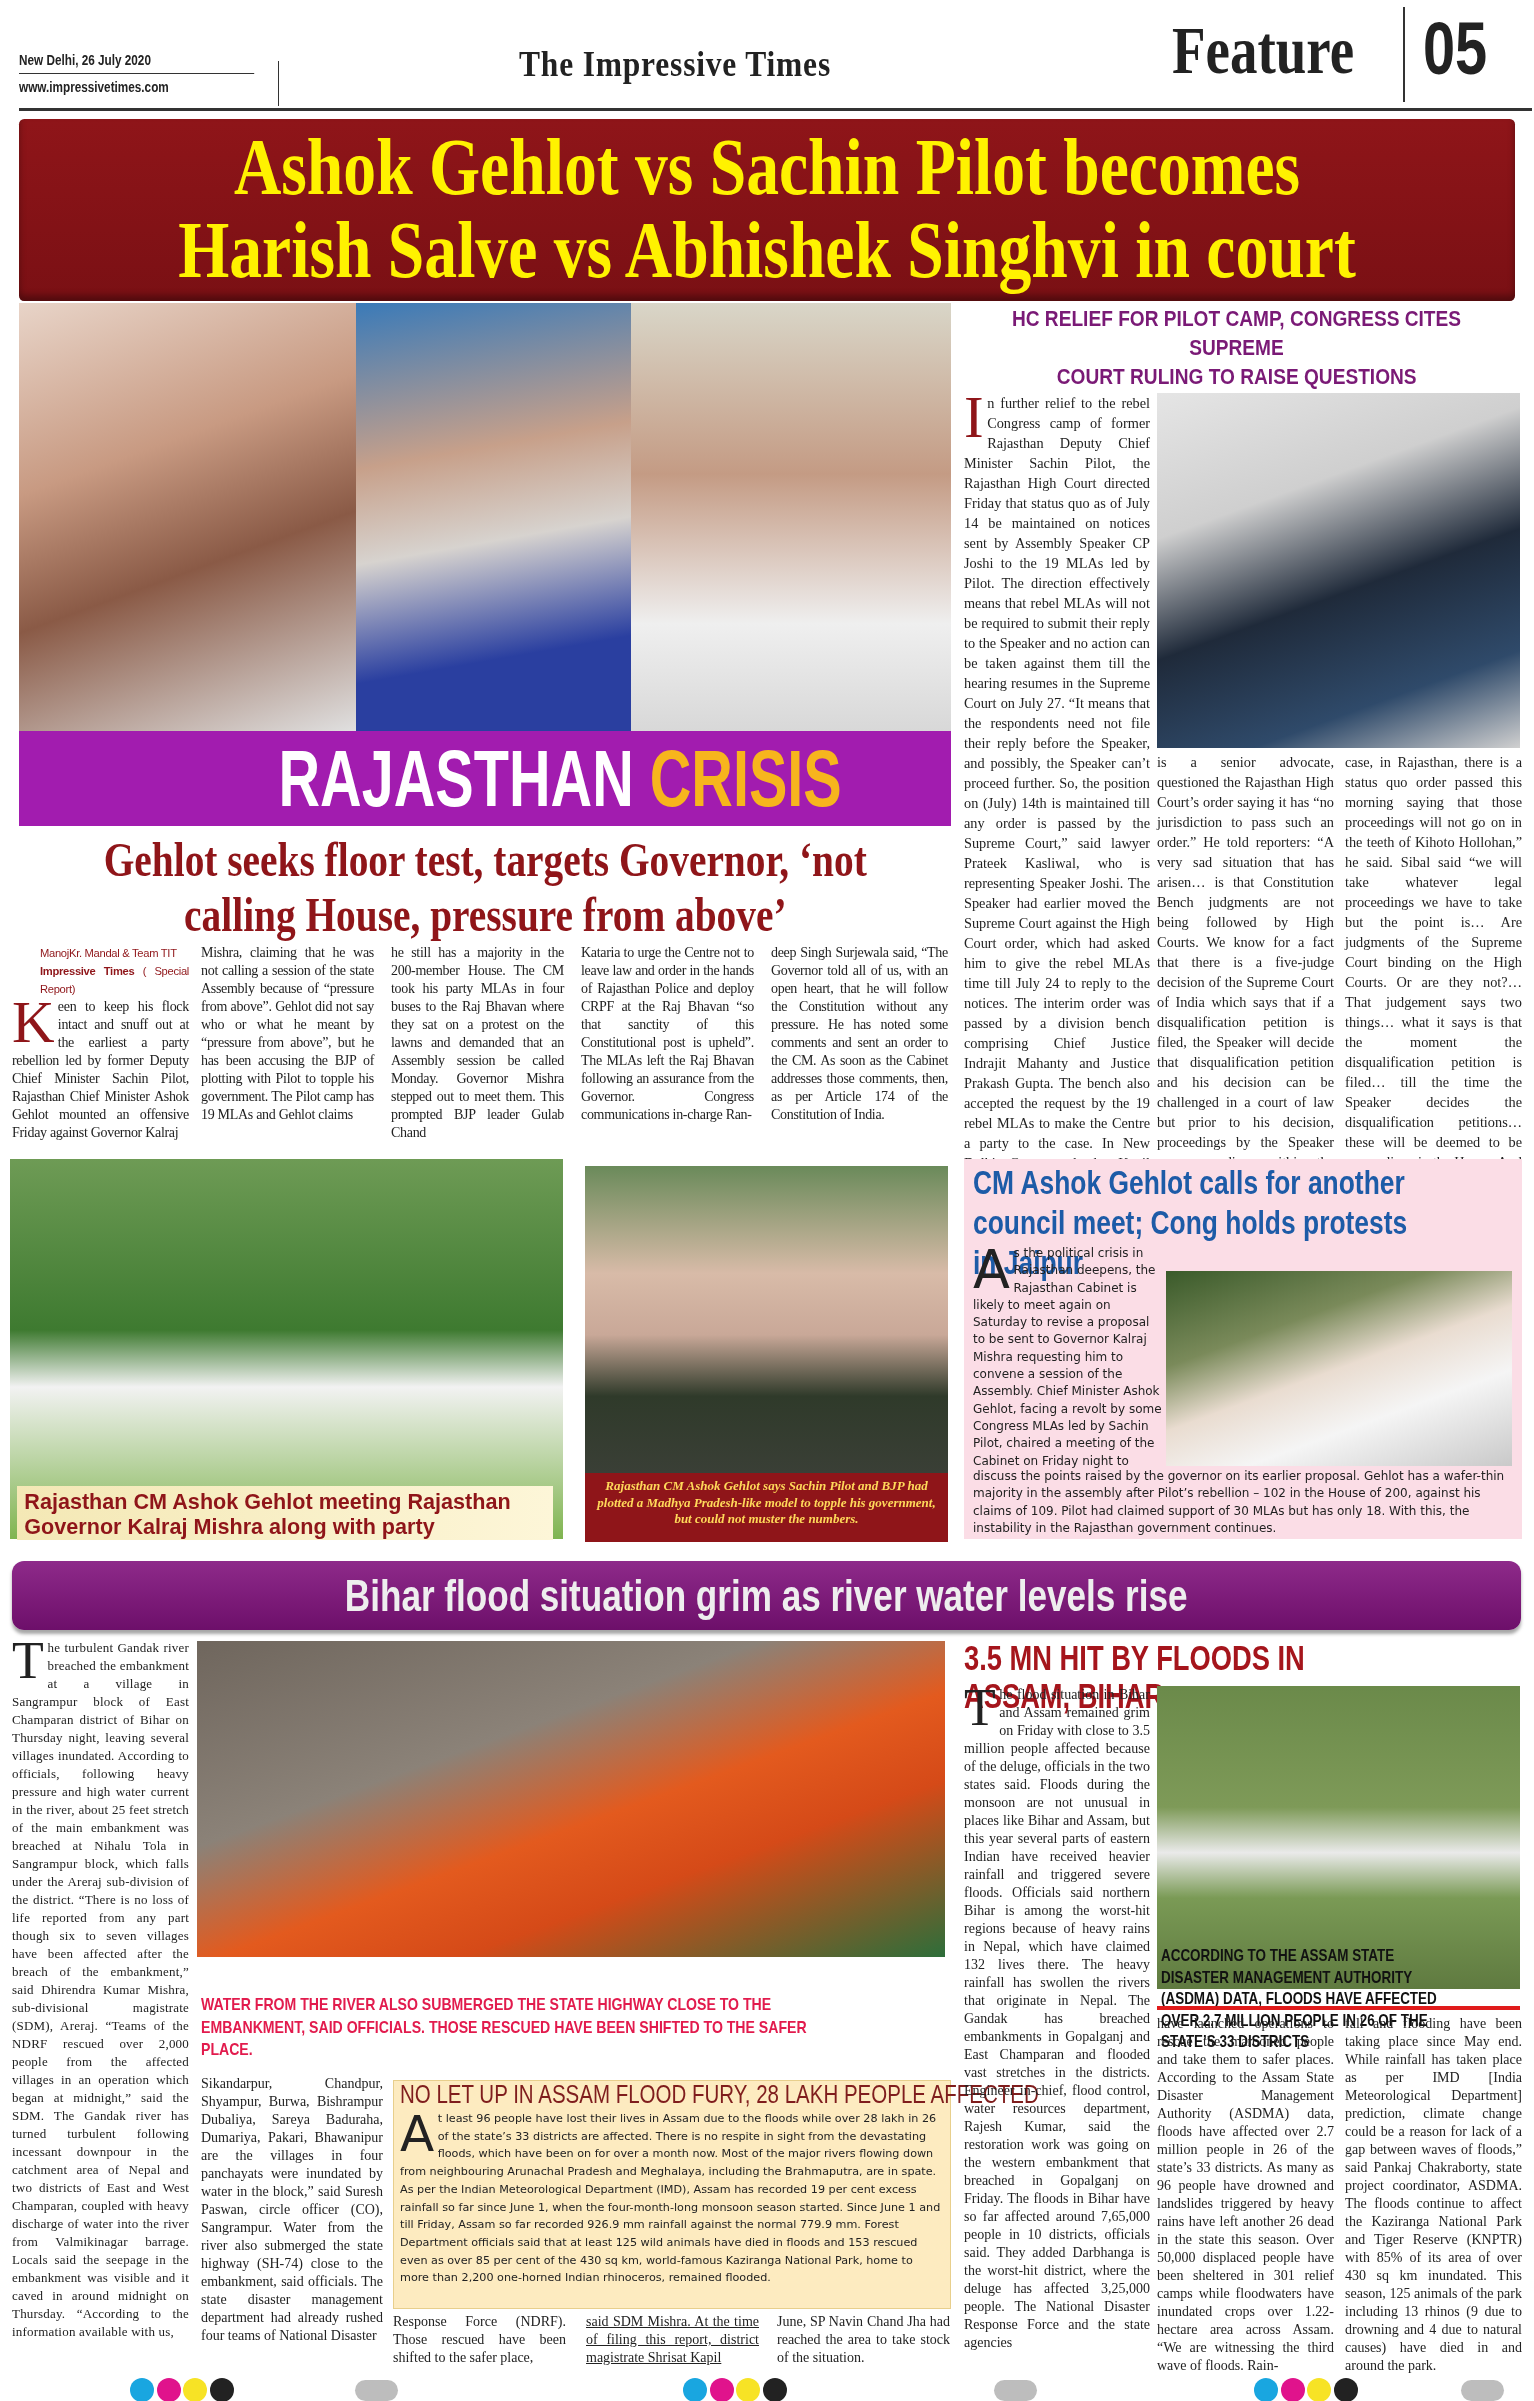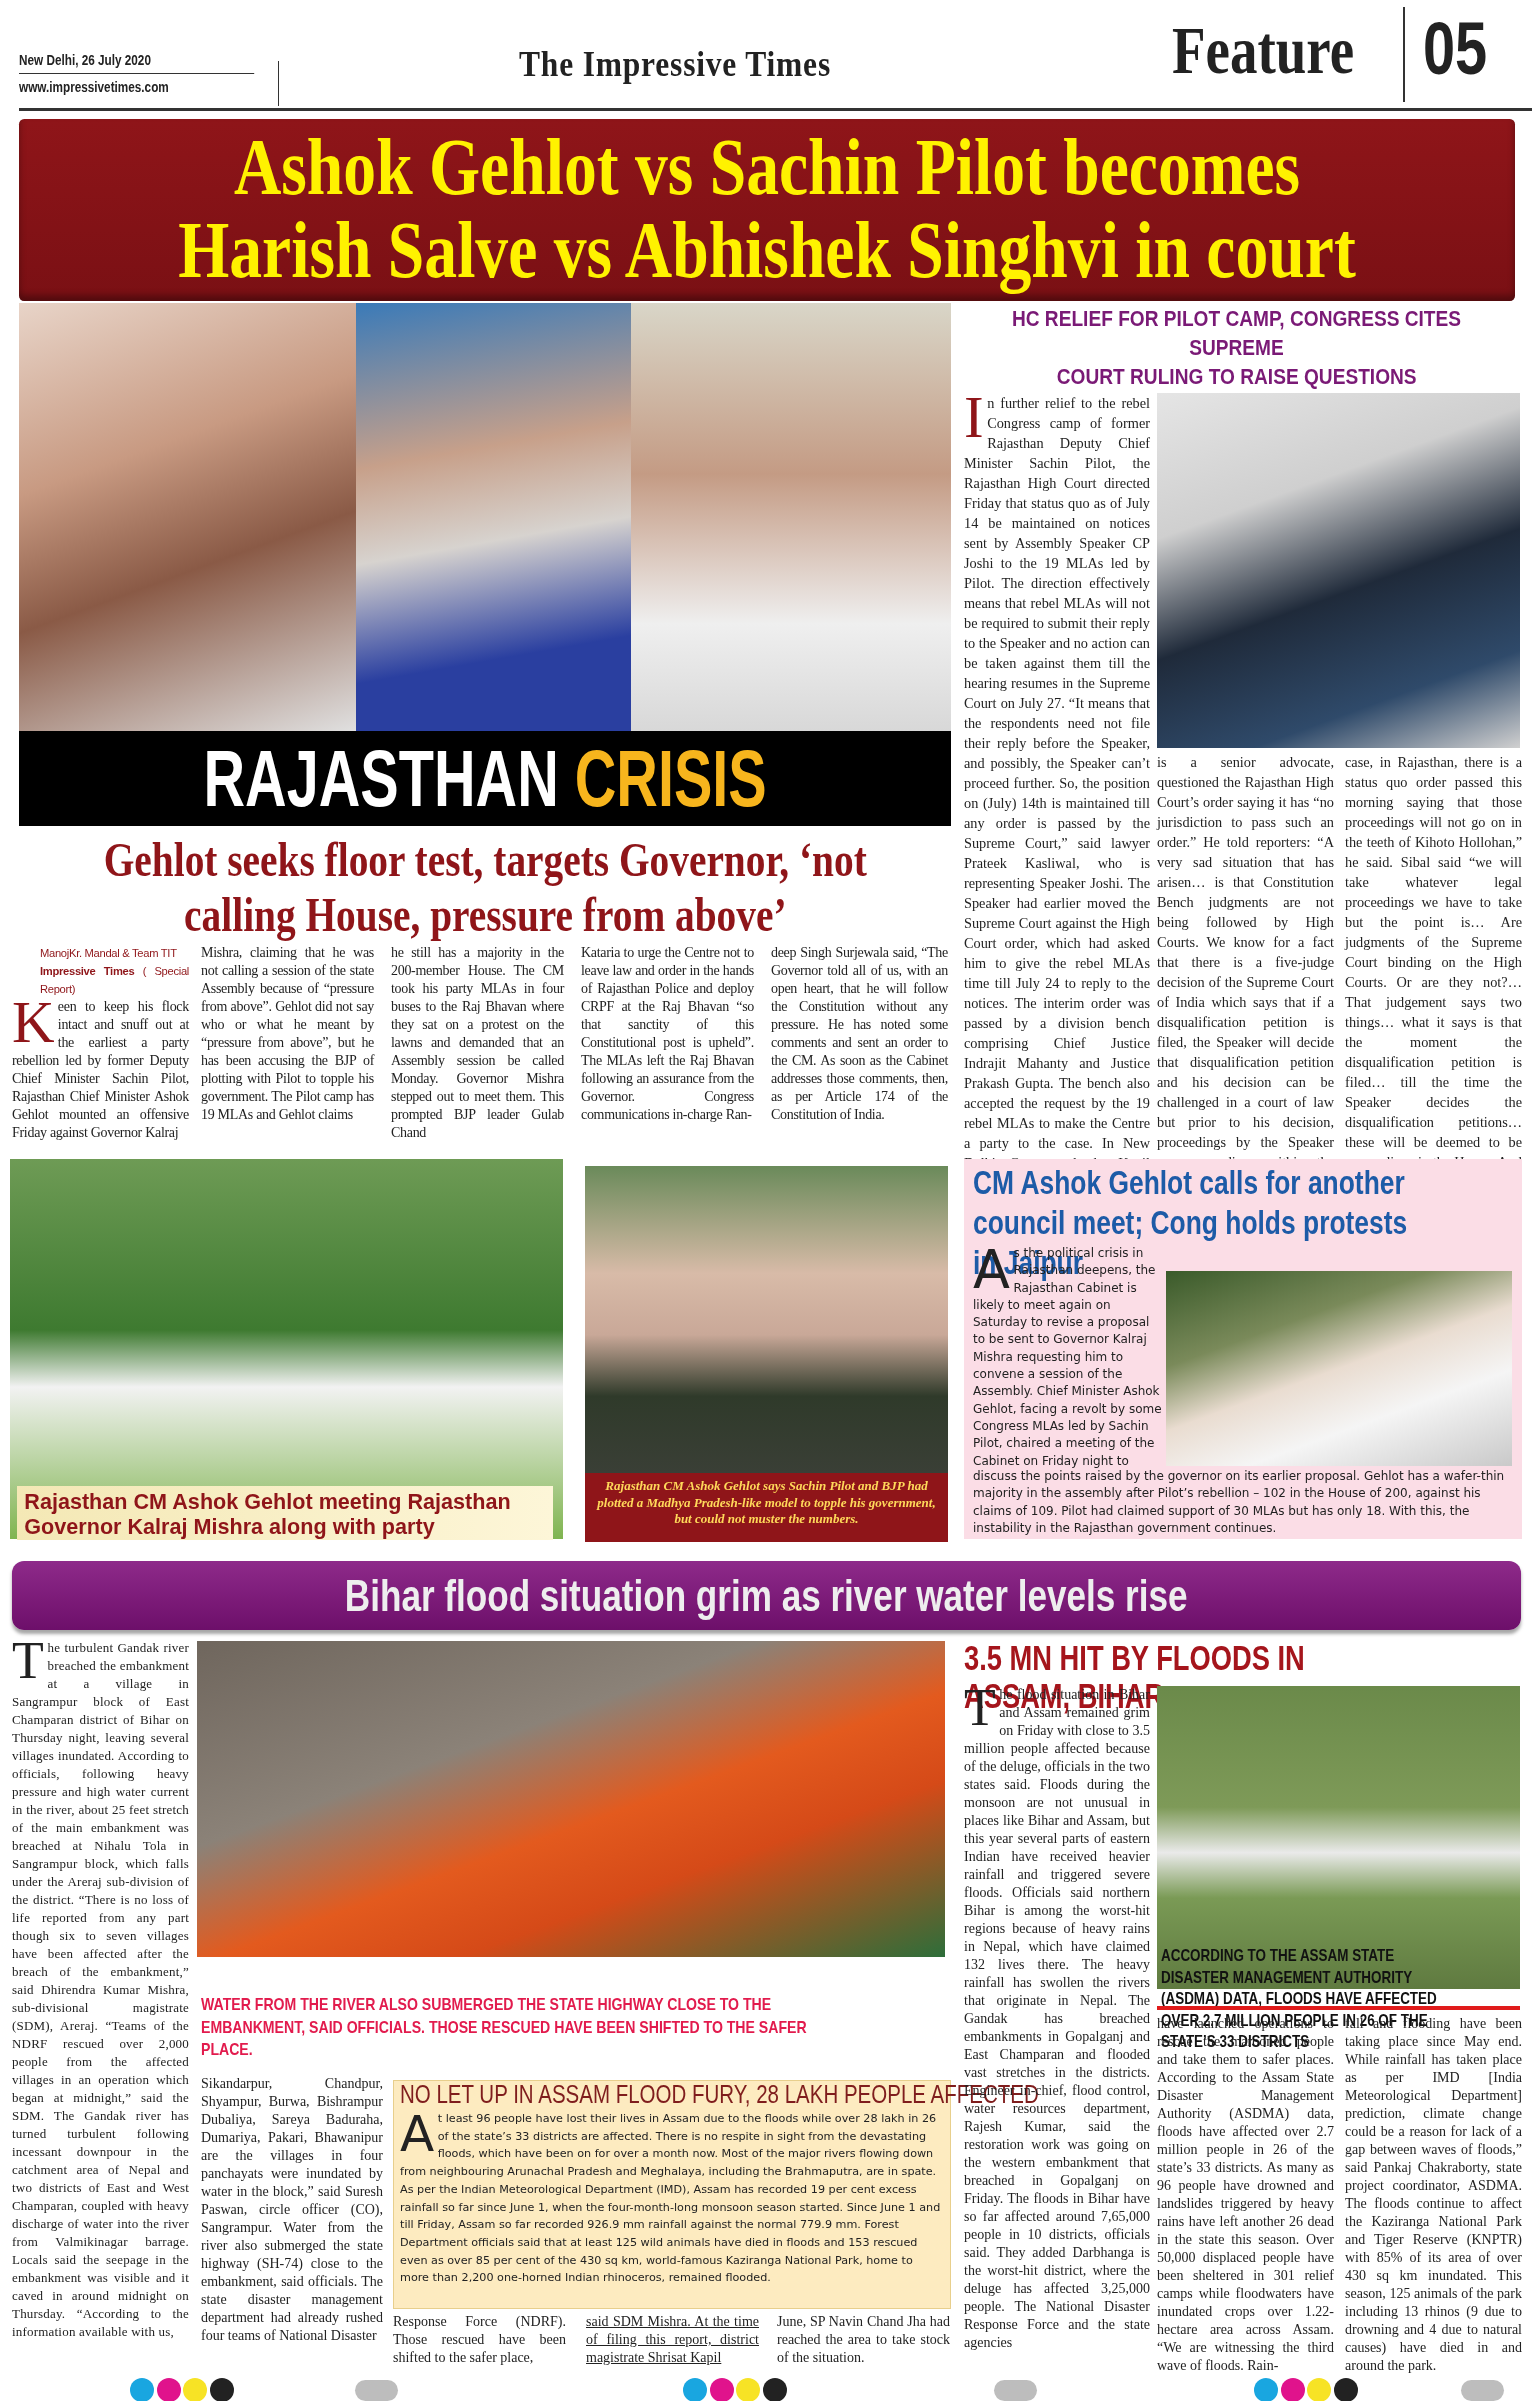"RAJASTHAN CRISIS" .crisis { background: #000000 -> #a21caf; text-align: center -> right }
